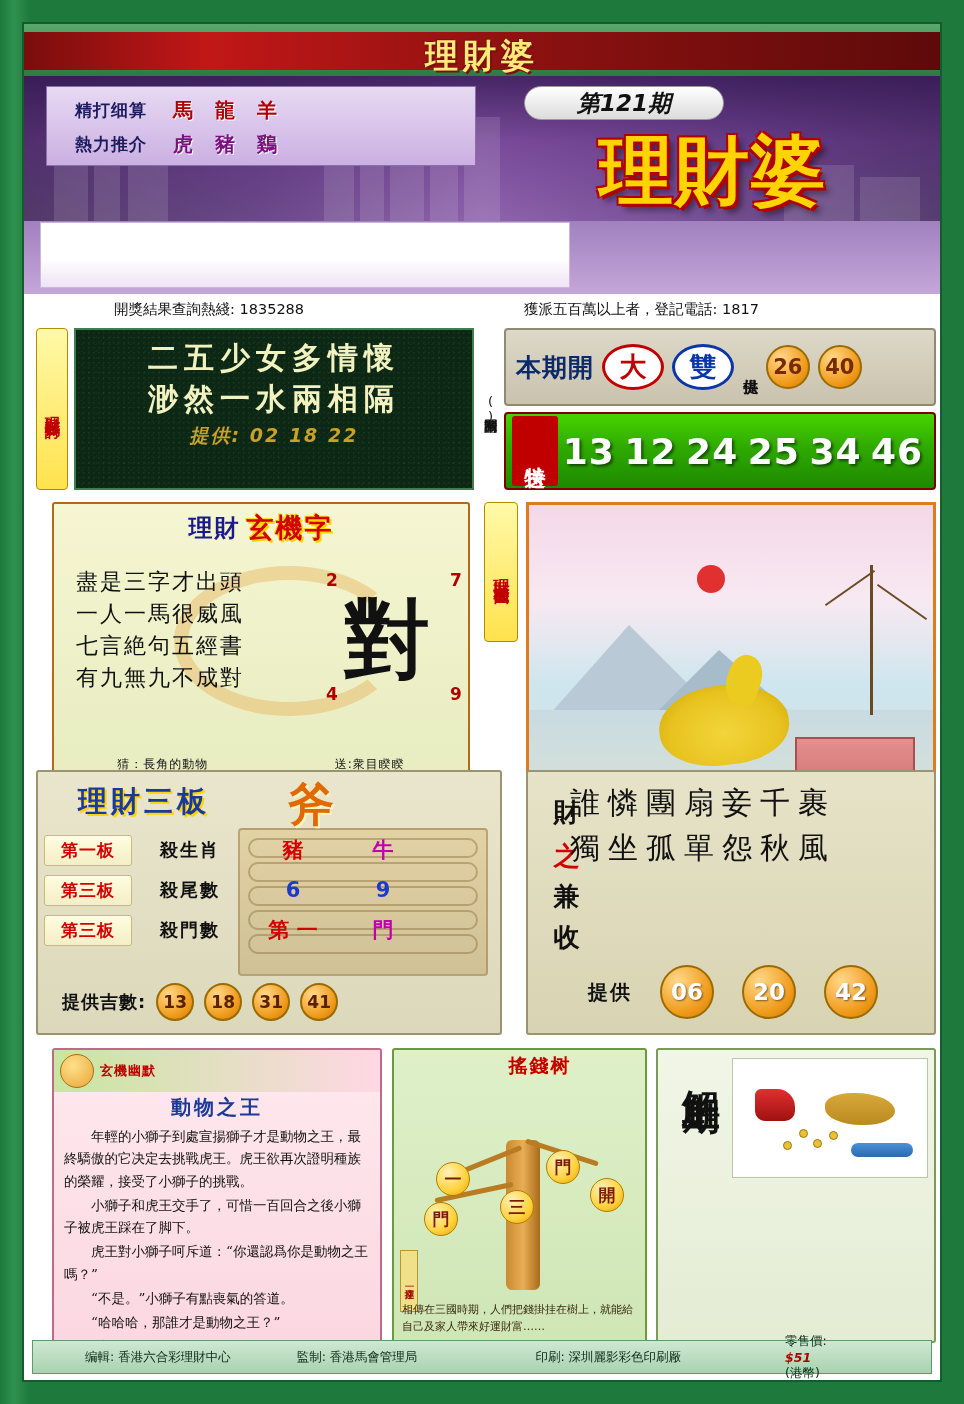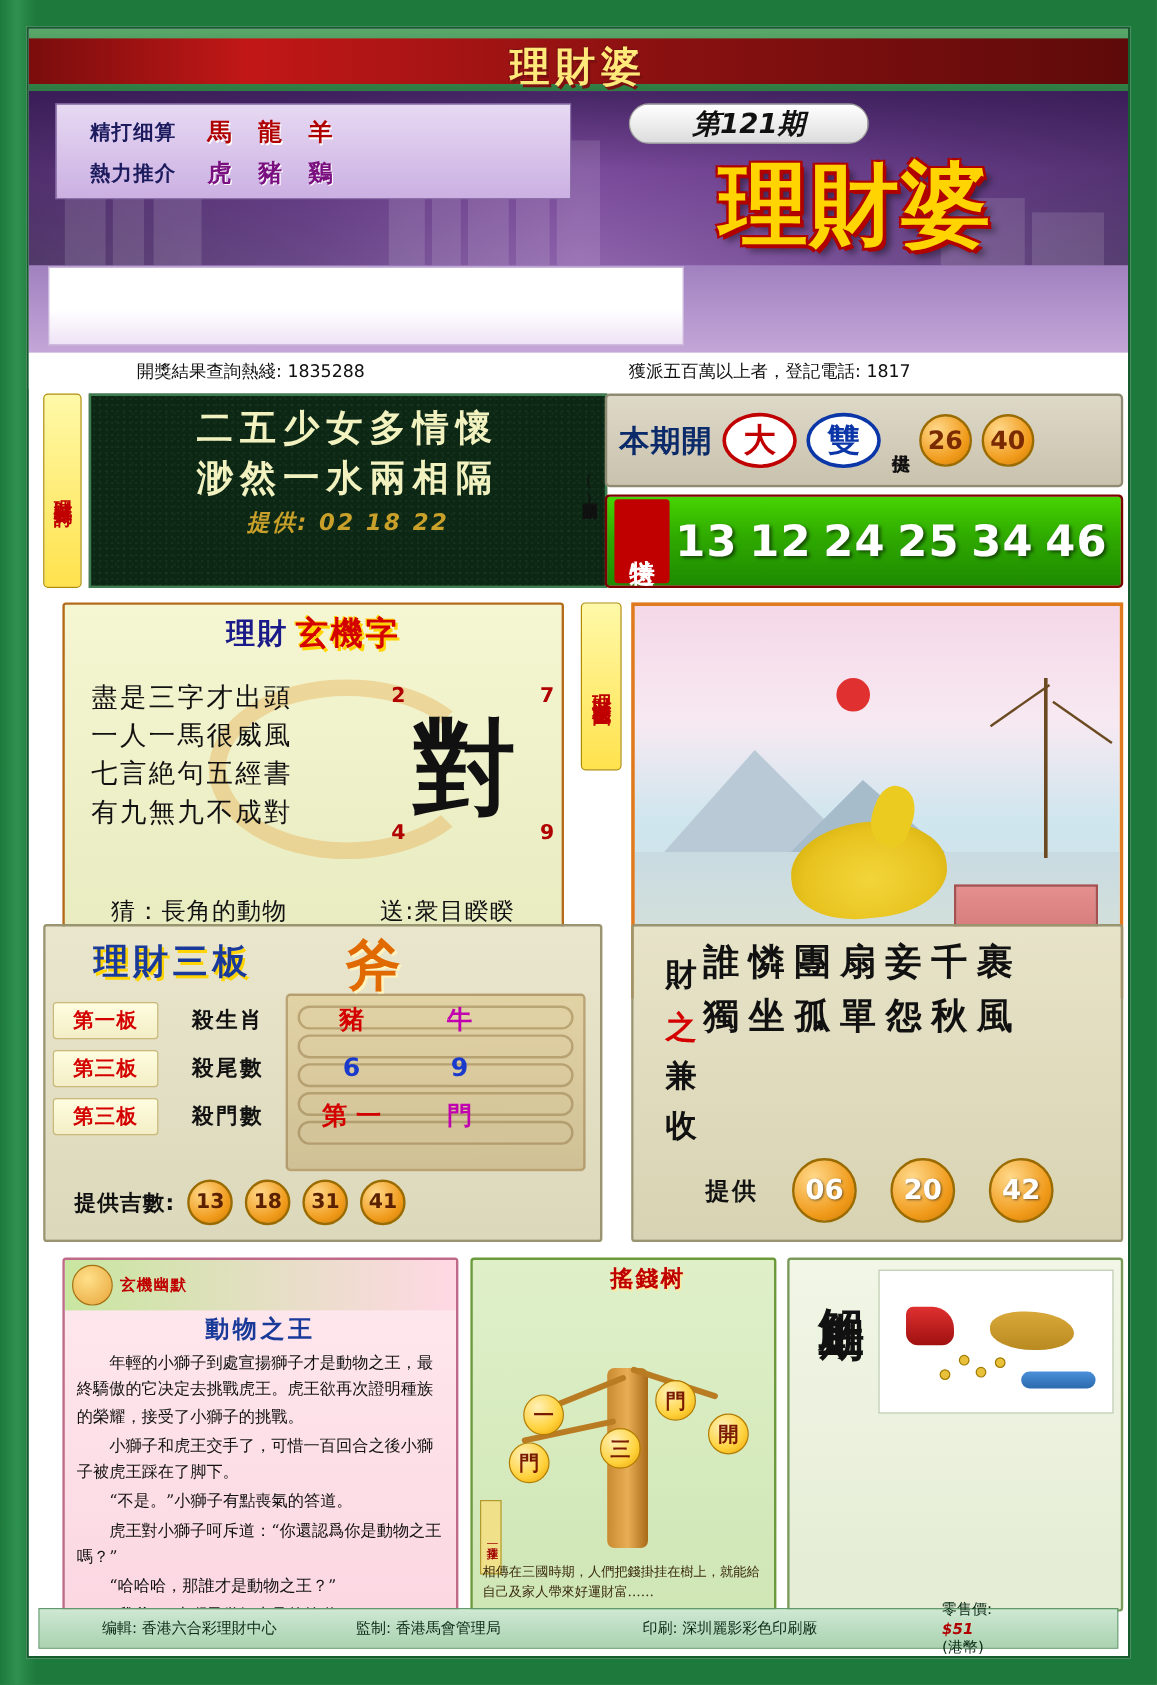"二五少女多情懷" .poem-box { width: 432px -> 400px }
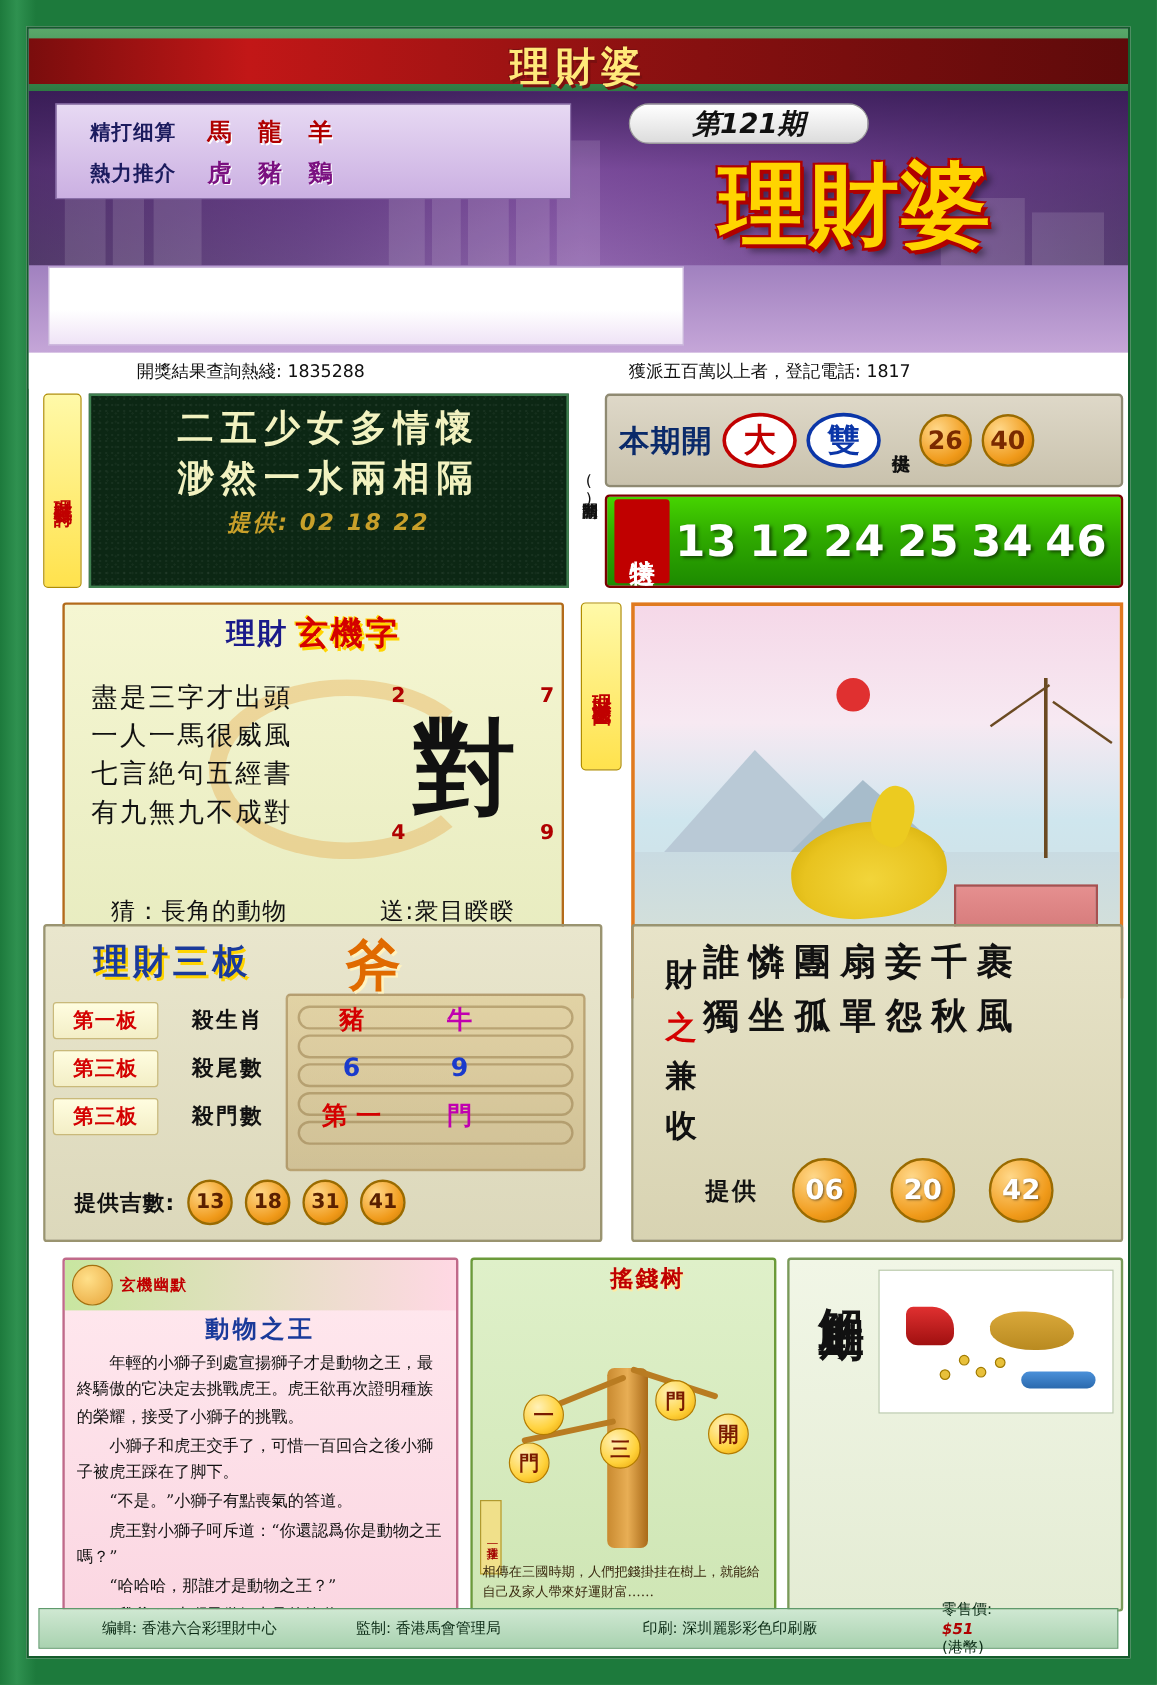"猜：長角的動物" .xj-foot { font-size: 20px -> 12px }
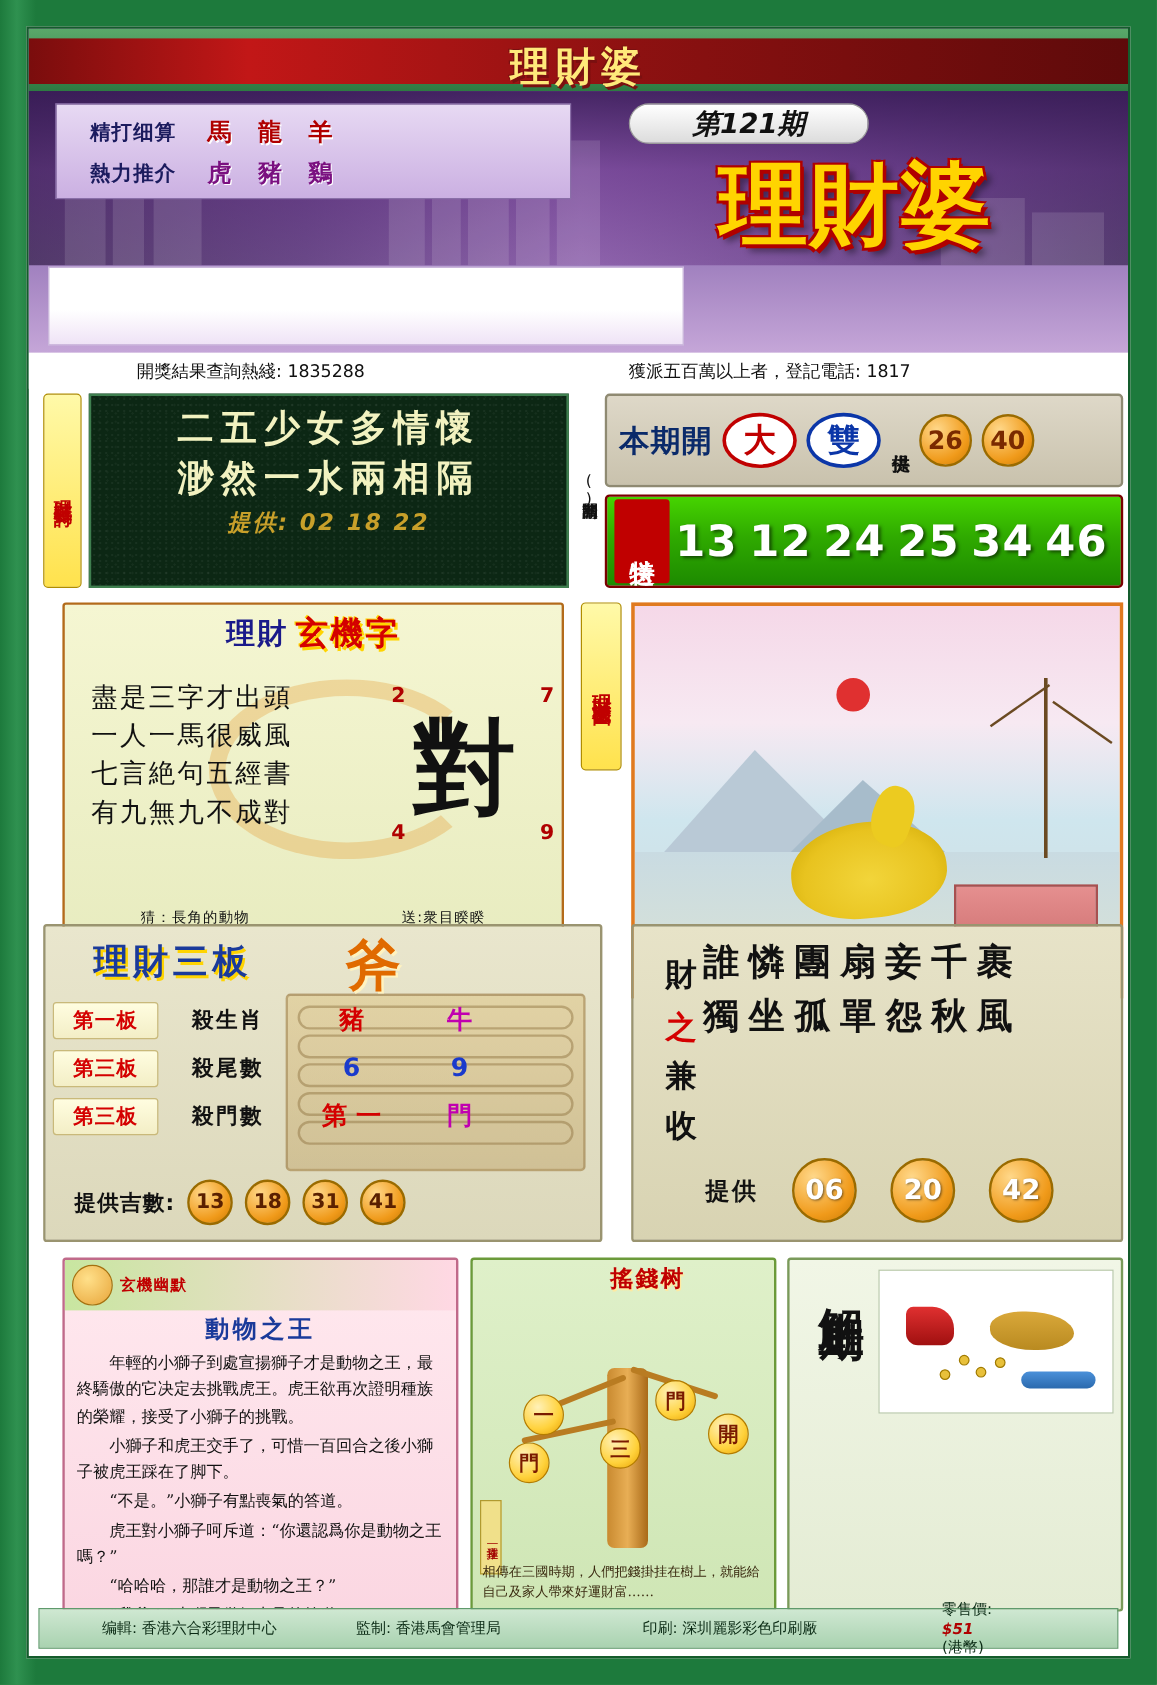"誰憐團扇妾千裹" .cc-poem { font-weight: bold -> none; left: 58px -> 42px }
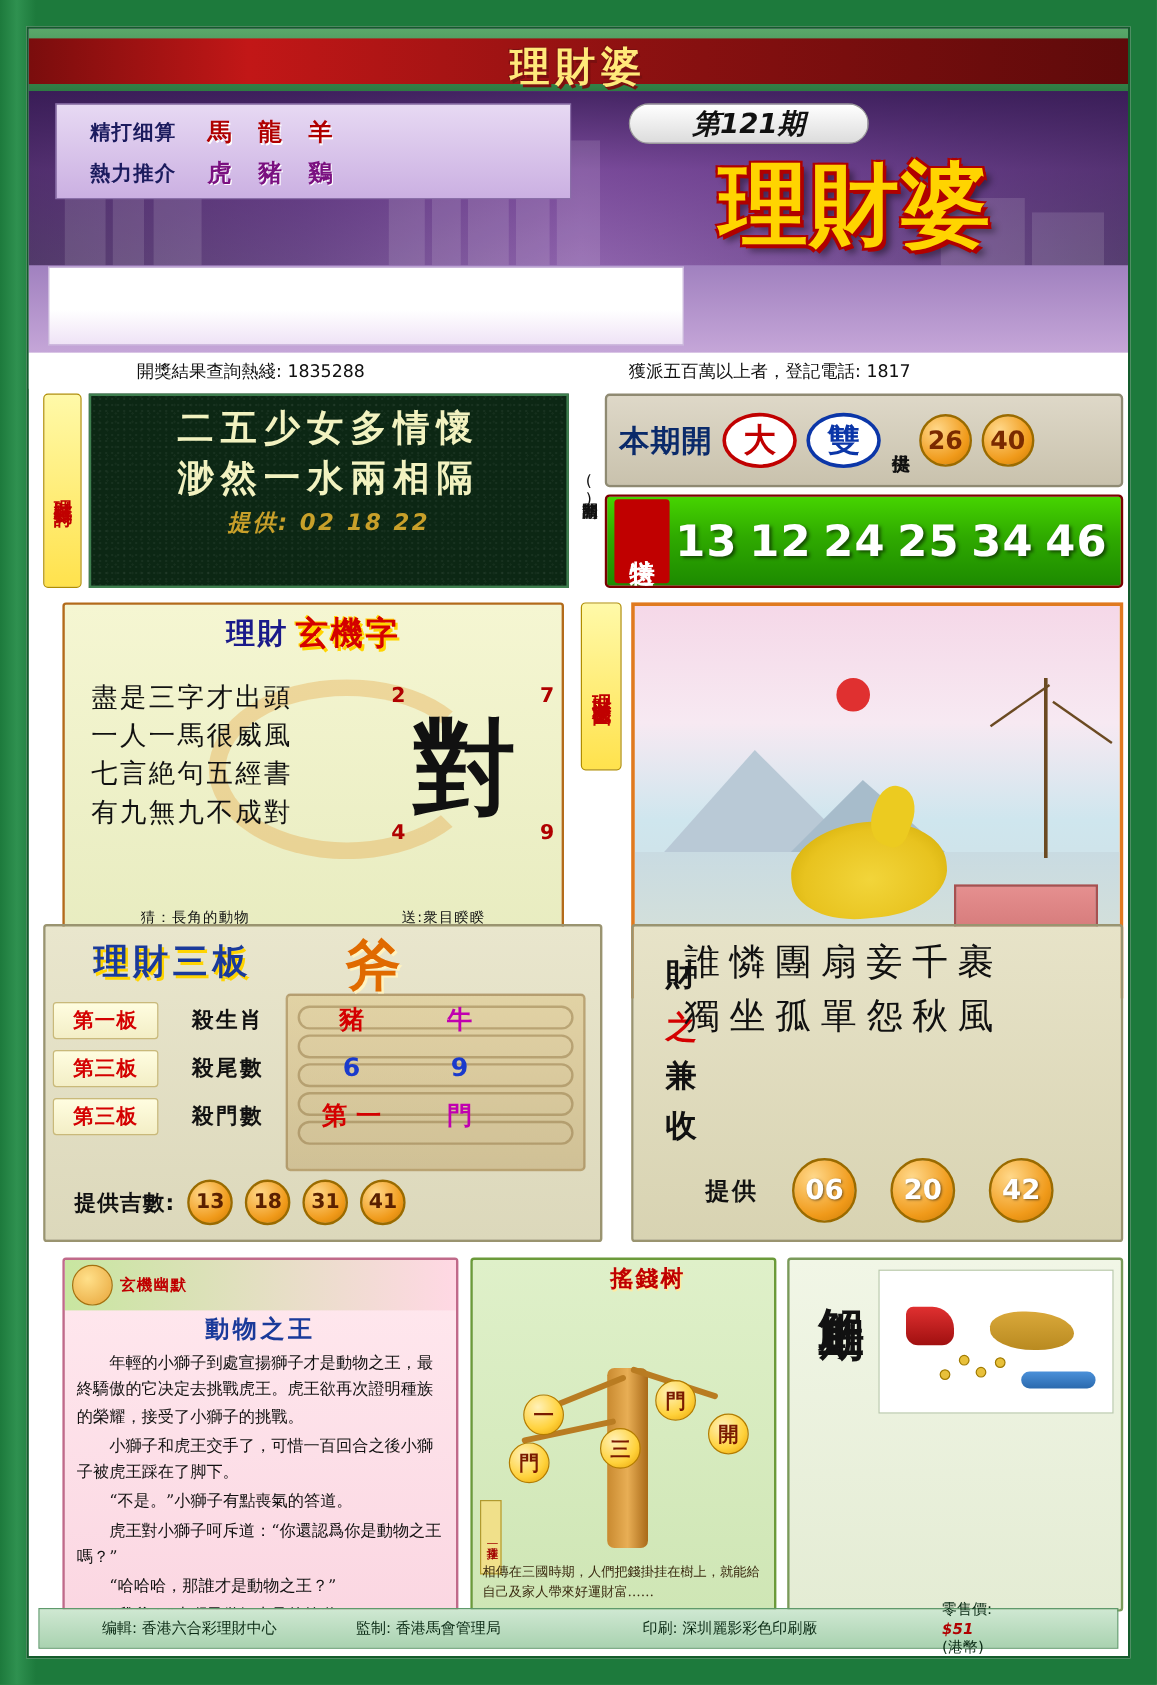"“不是。”小獅子有點喪氣的答道。" p { order: before "虎王對小獅子呵斥道：“你還認爲你是動物之王嗎？”" -> after "虎王對小獅子呵斥道：“你還認爲你是動物之王嗎？”" }
